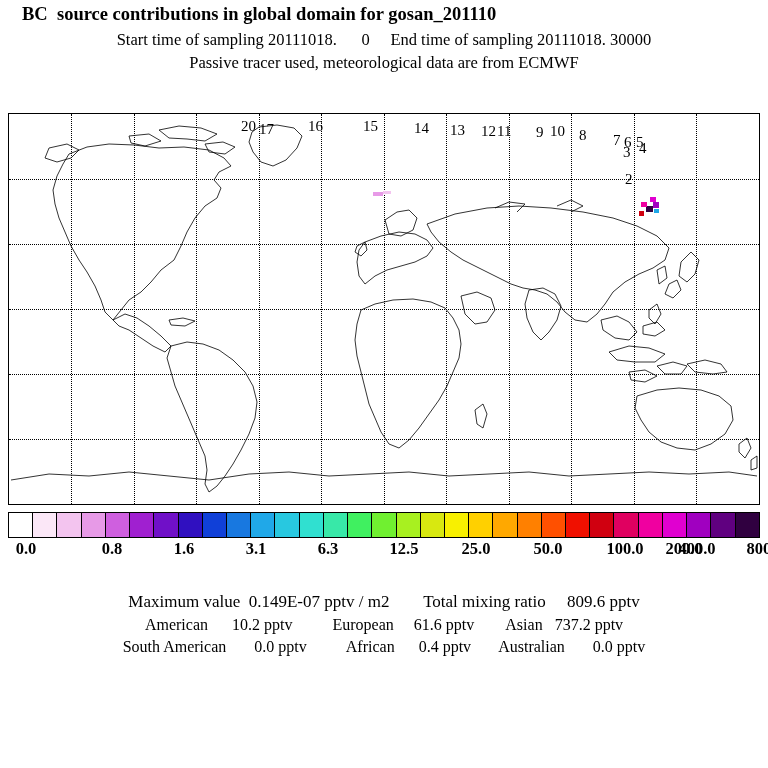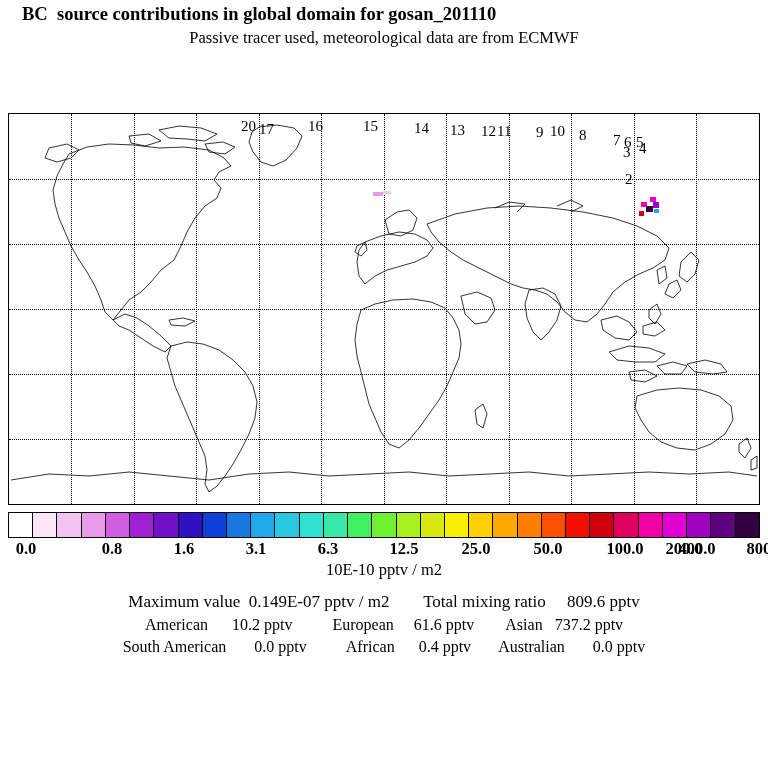"Start time of sampling 20111018." div.hdr-line { html: none -> <div>Start time of sampling 20111018. 0 End time of sampling 20111018. 30000</div> }
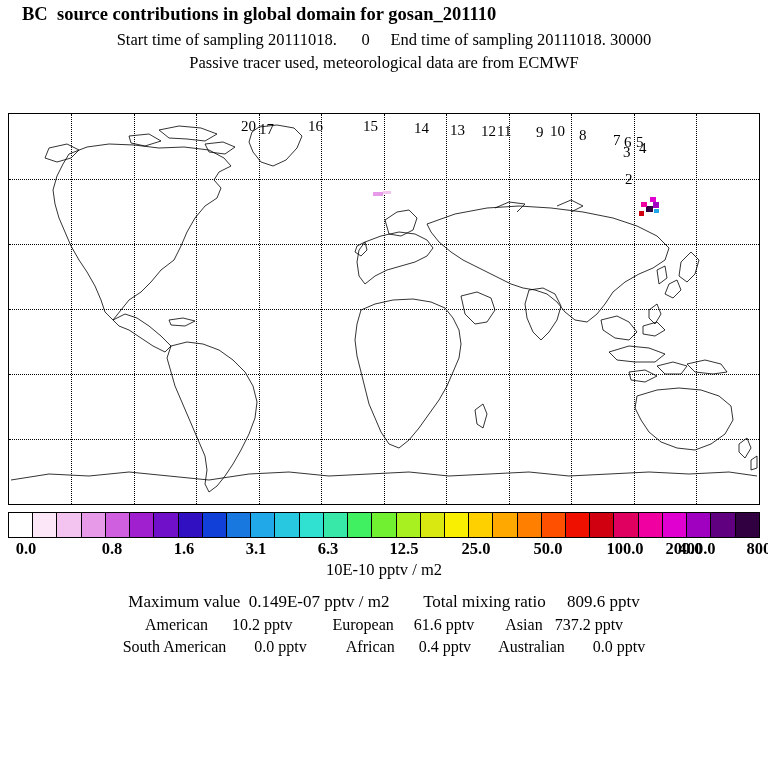"10E-10 pptv / m2" div.cbar-unit { html: <div>10E-10 pptv / m2</div> -> none }
